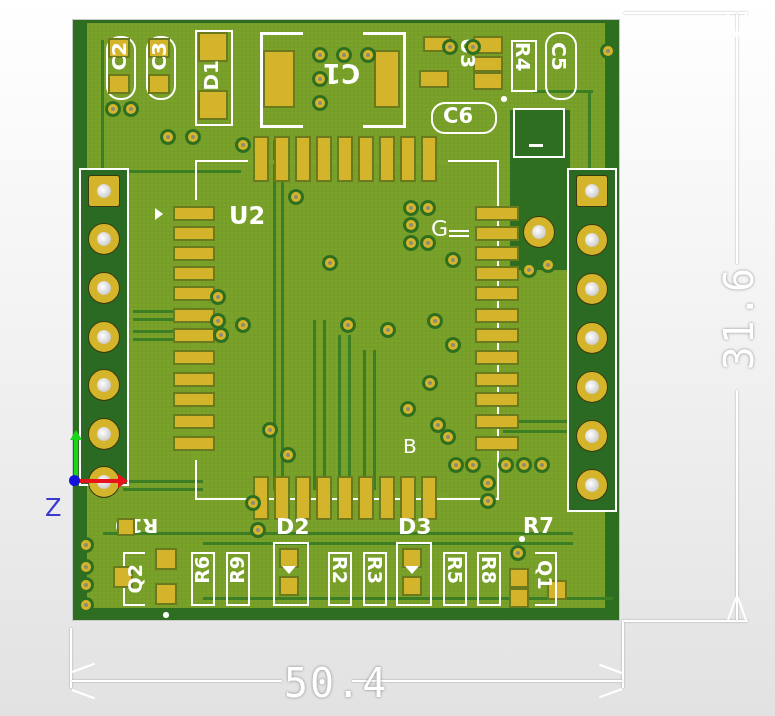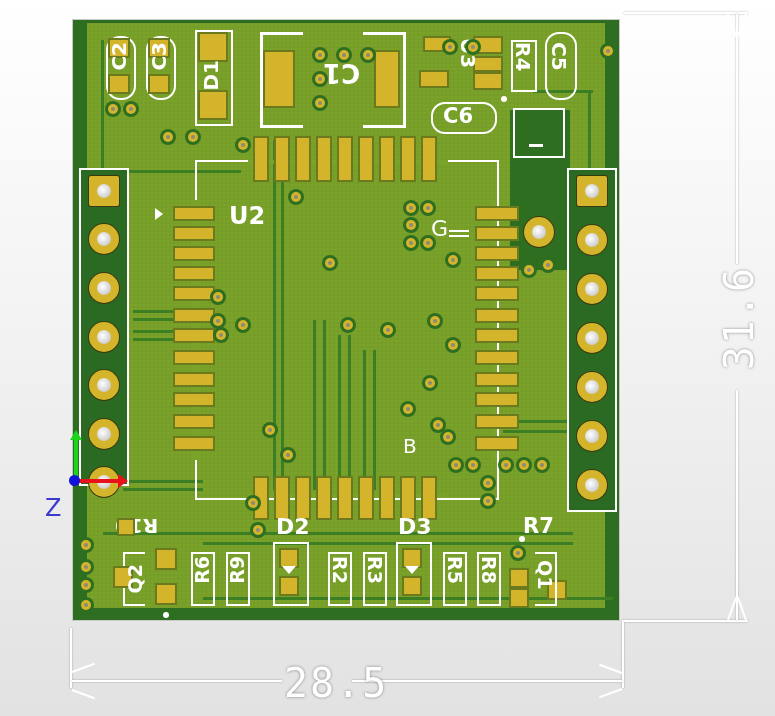"28.5" div.dim-text { text: 28.5 -> 50.4 }
